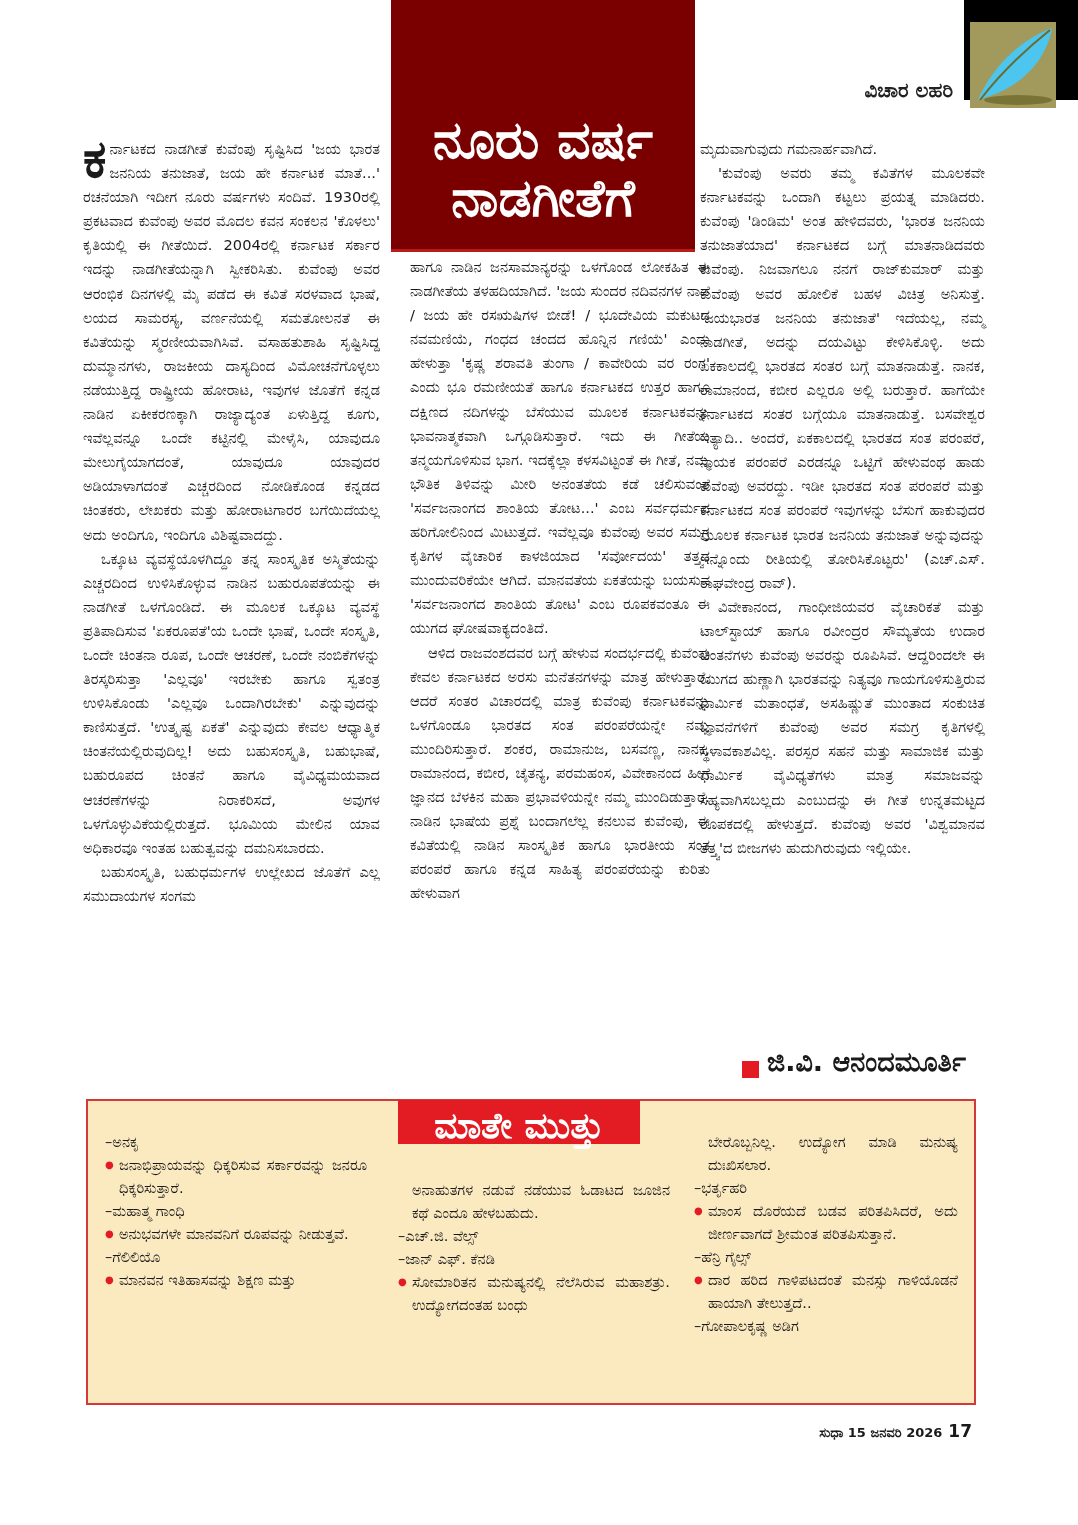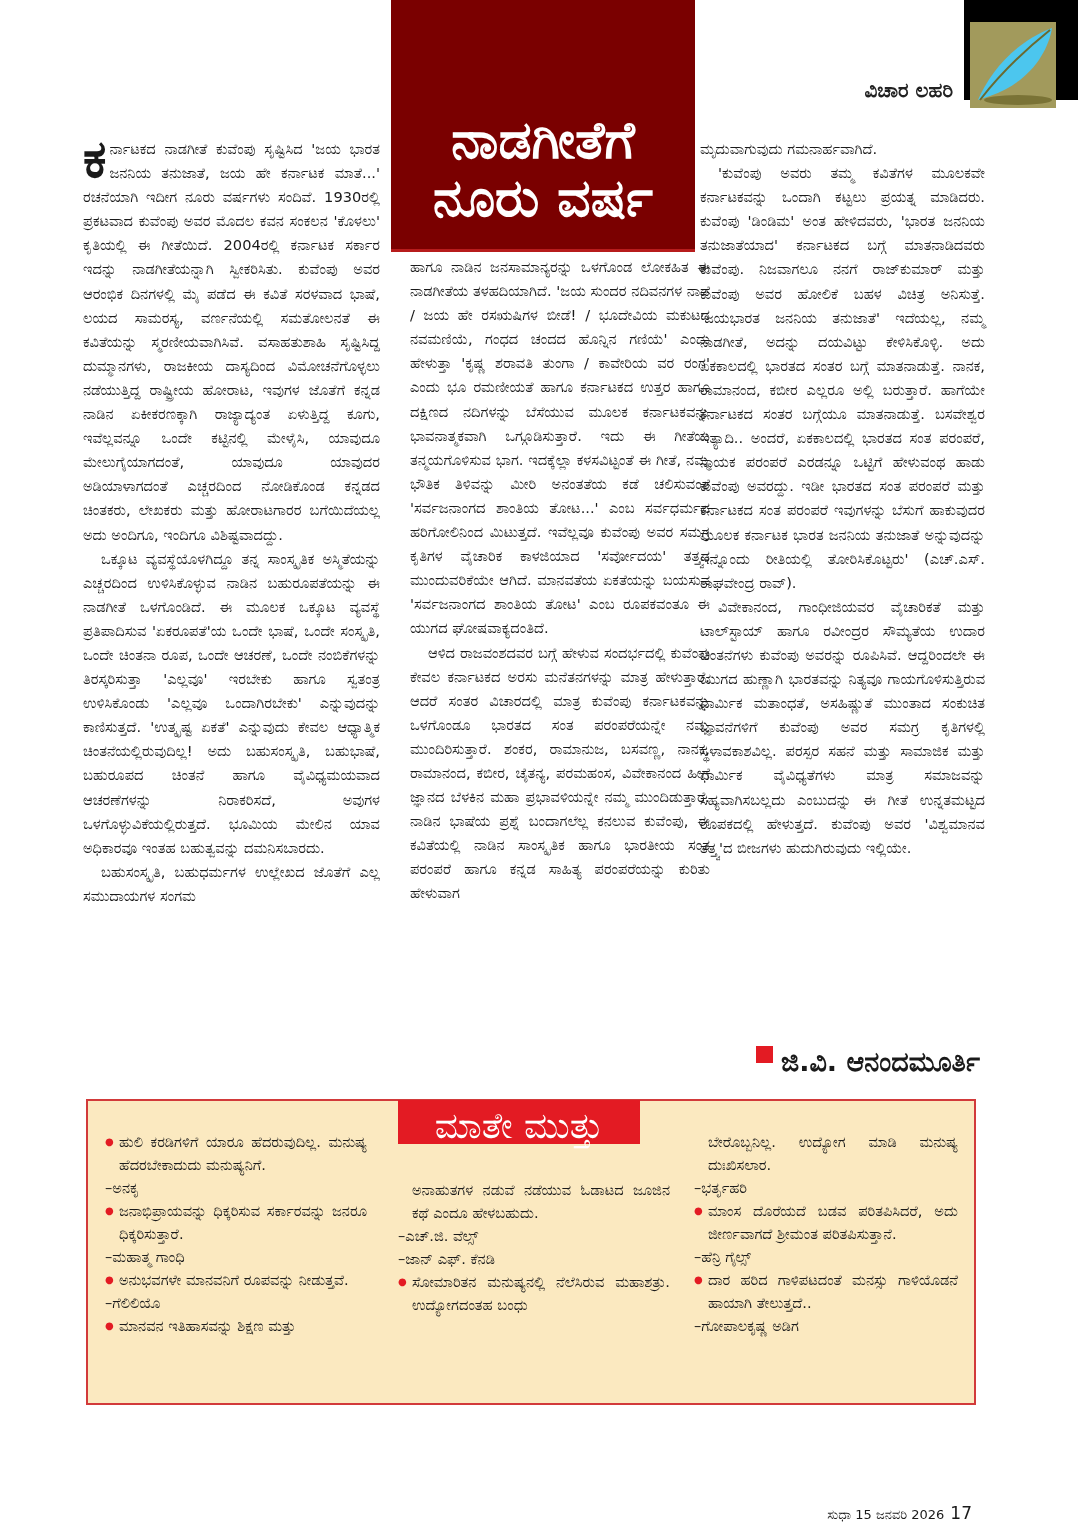"ನಾಡಗೀತೆಗೆ" div.t { order: before "ನೂರು ವರ್ಷ" -> after "ನೂರು ವರ್ಷ" }
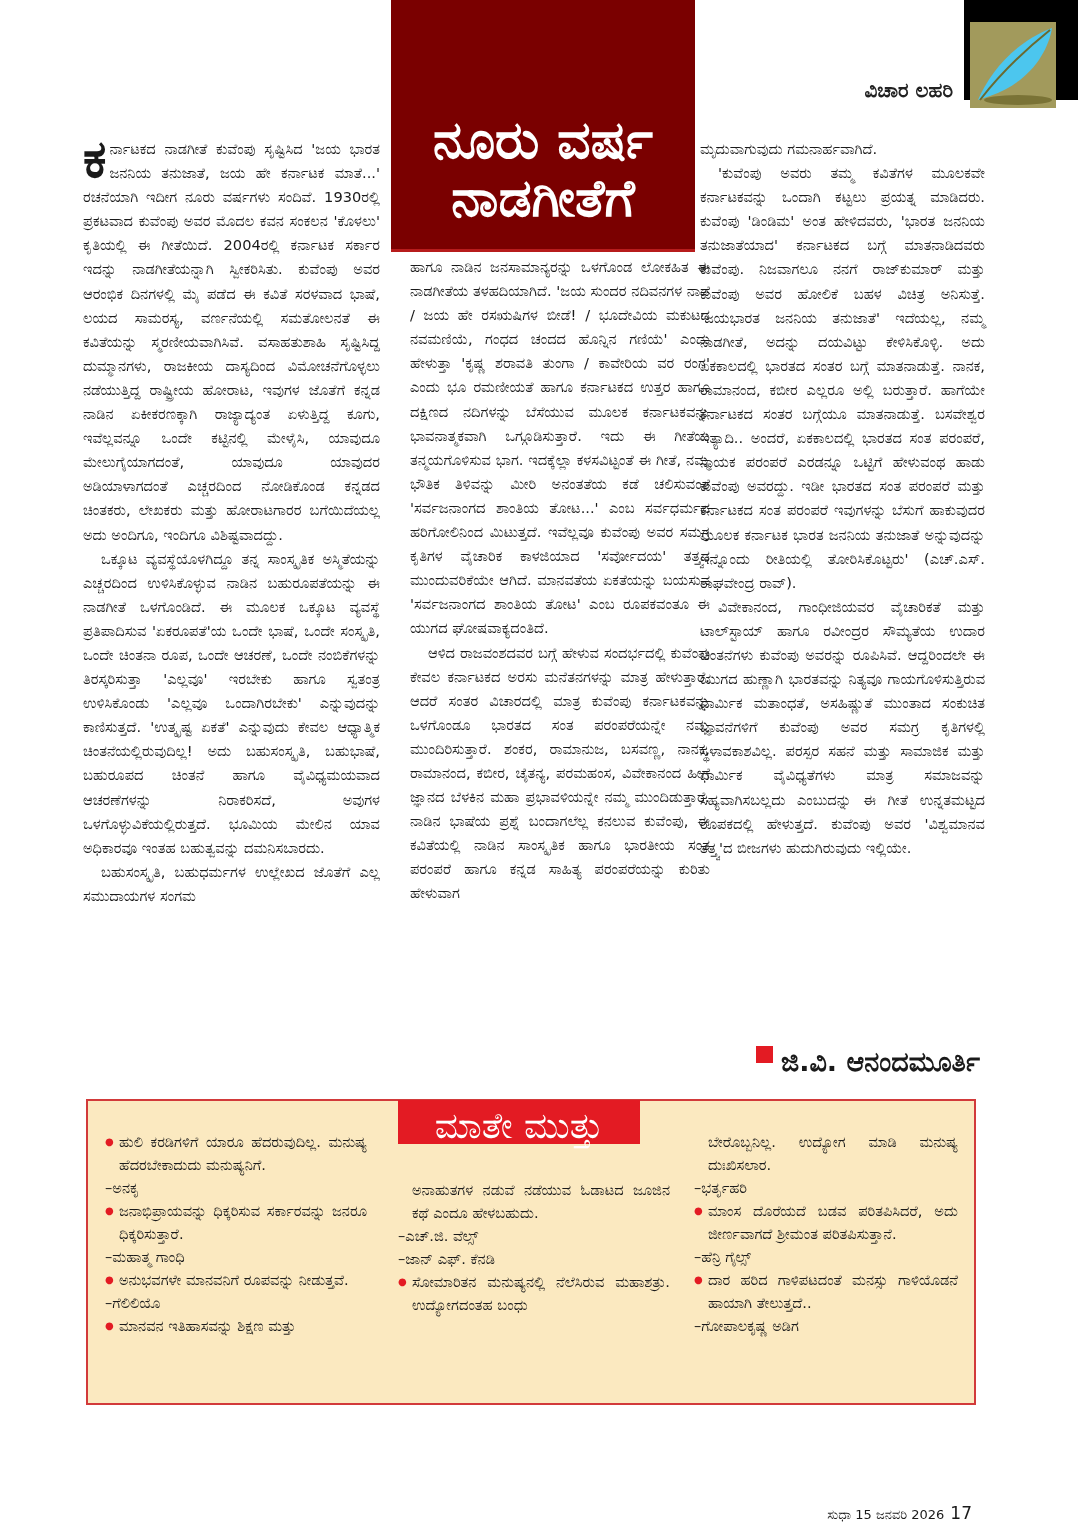"ಜಿ.ವಿ. ಆನಂದಮೂರ್ತಿ" .byline { align-items: flex-start -> flex-end; margin-left: 14px -> none }
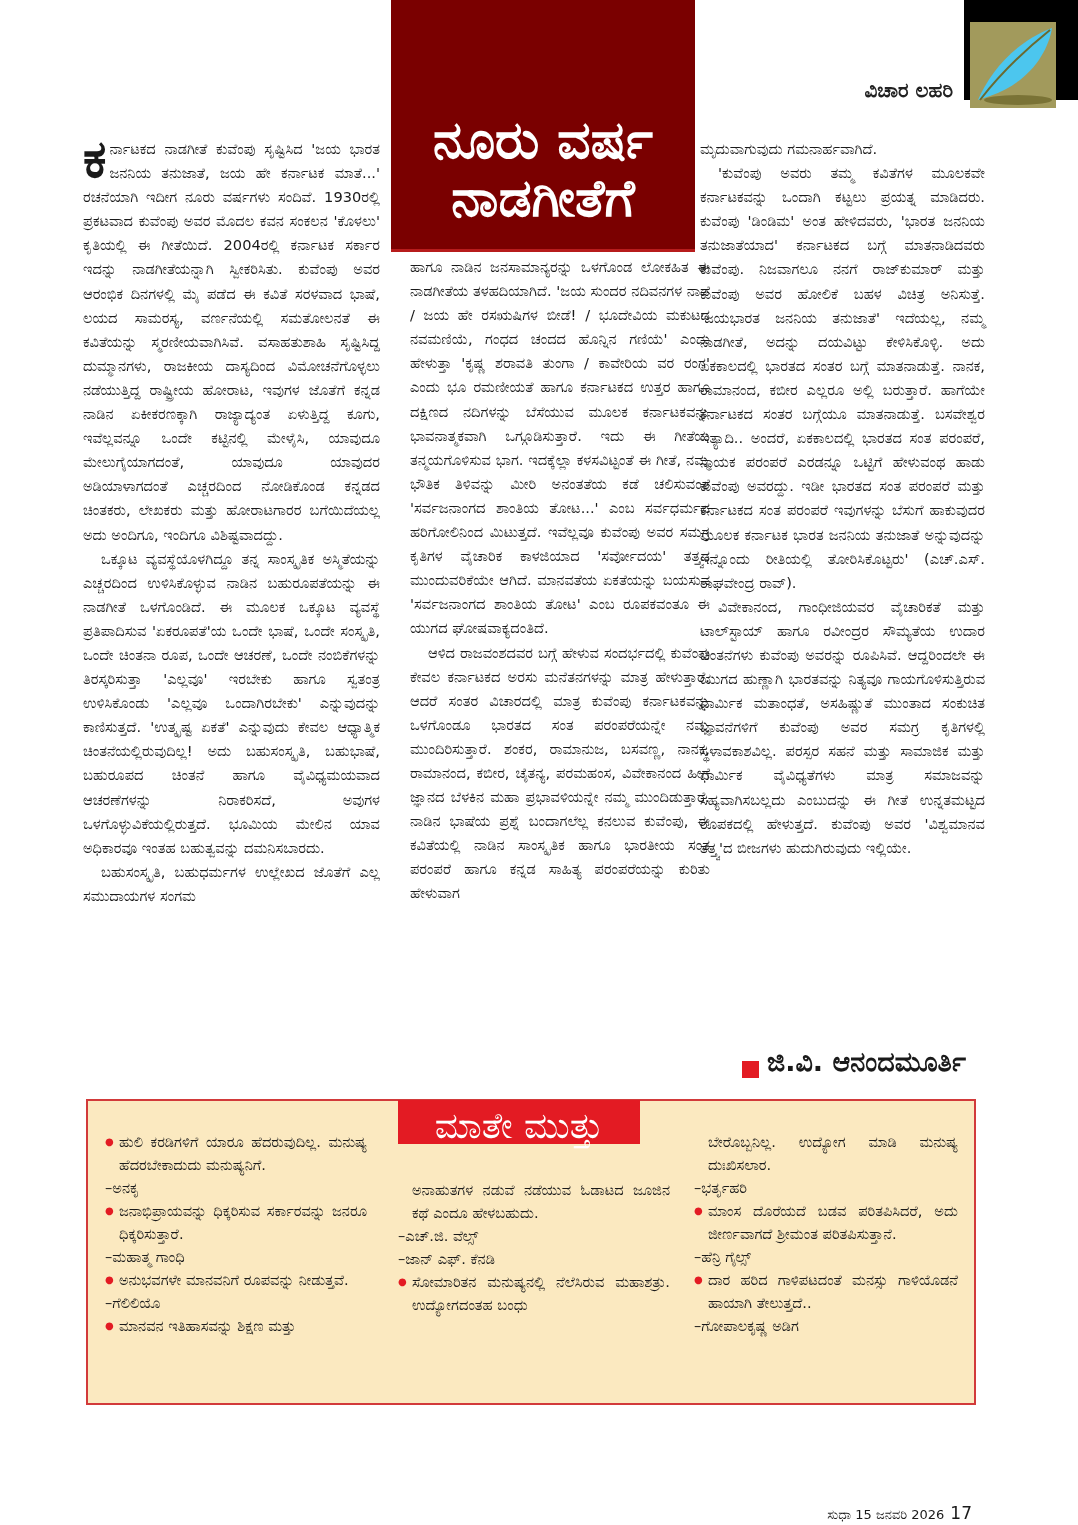"ಹುಲಿ ಕರಡಿಗಳಿಗೆ ಯಾರೂ ಹೆದರುವುದಿಲ್ಲ. ಮನುಷ್ಯ" div.q { html: <div>ಹುಲಿ ಕರಡಿಗಳಿಗೆ ಯಾರೂ ಹೆದರುವುದಿಲ್ಲ. ಮನುಷ್ಯ ಹೆದರಬೇಕಾದುದು ಮನುಷ್ಯನಿಗೆ.</div> -> none }
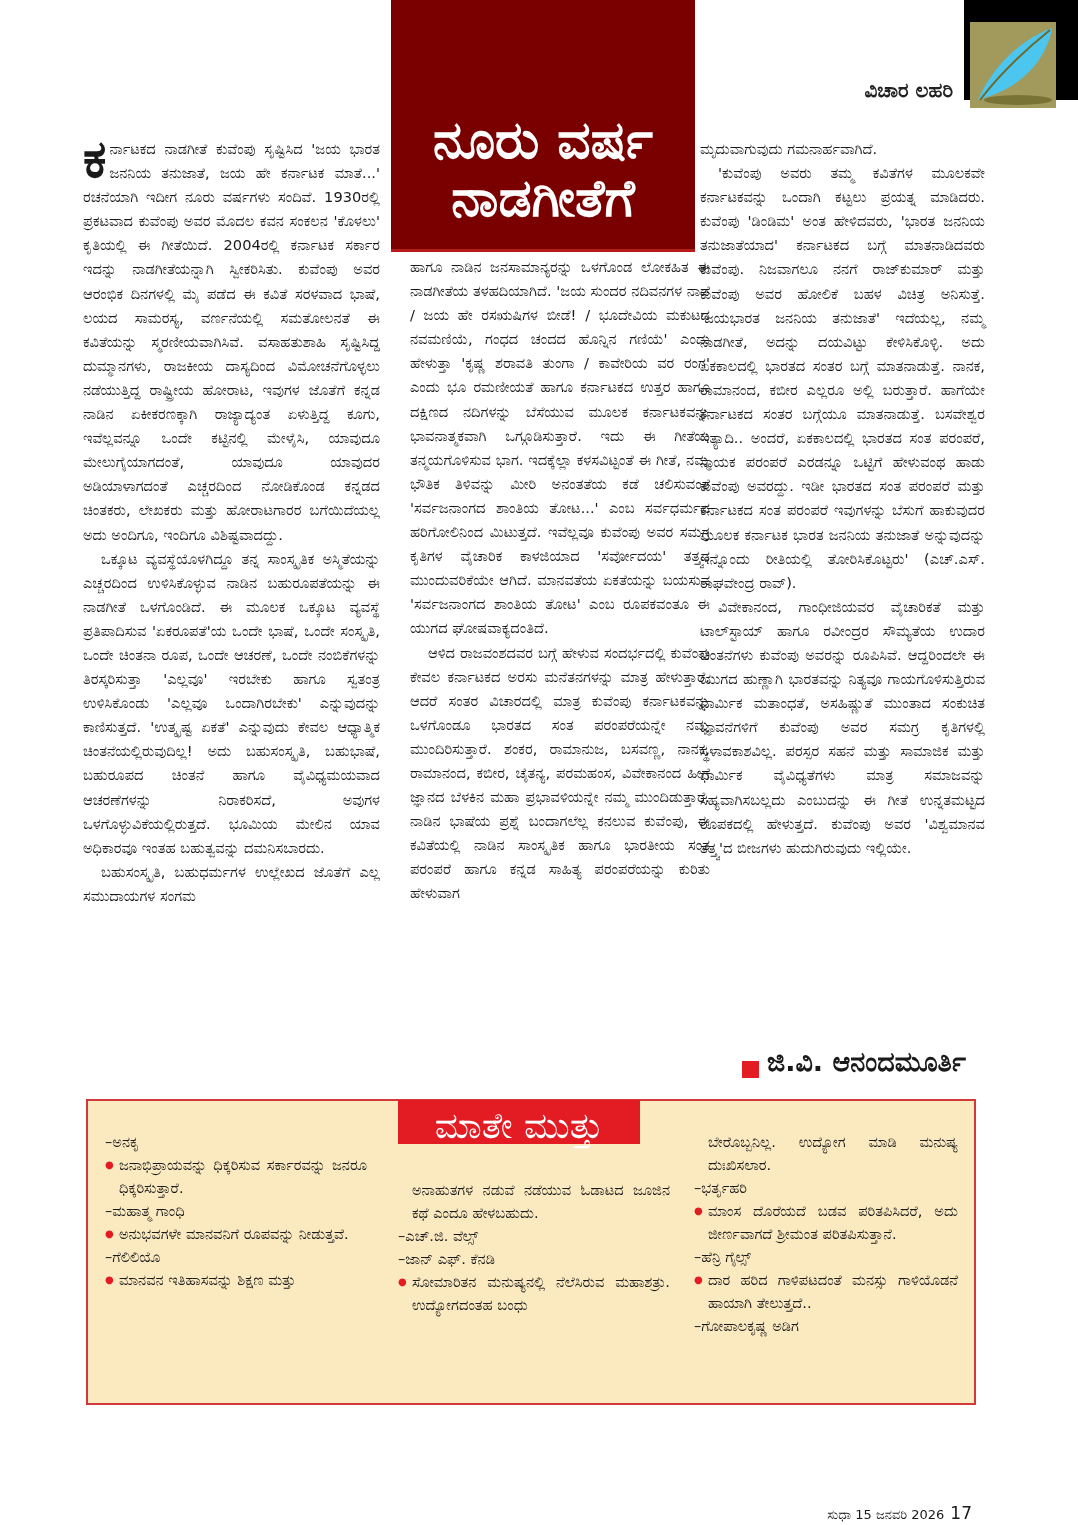"ಮಾತೇ ಮುತ್ತು" .quote-title { font-weight: normal -> bold }
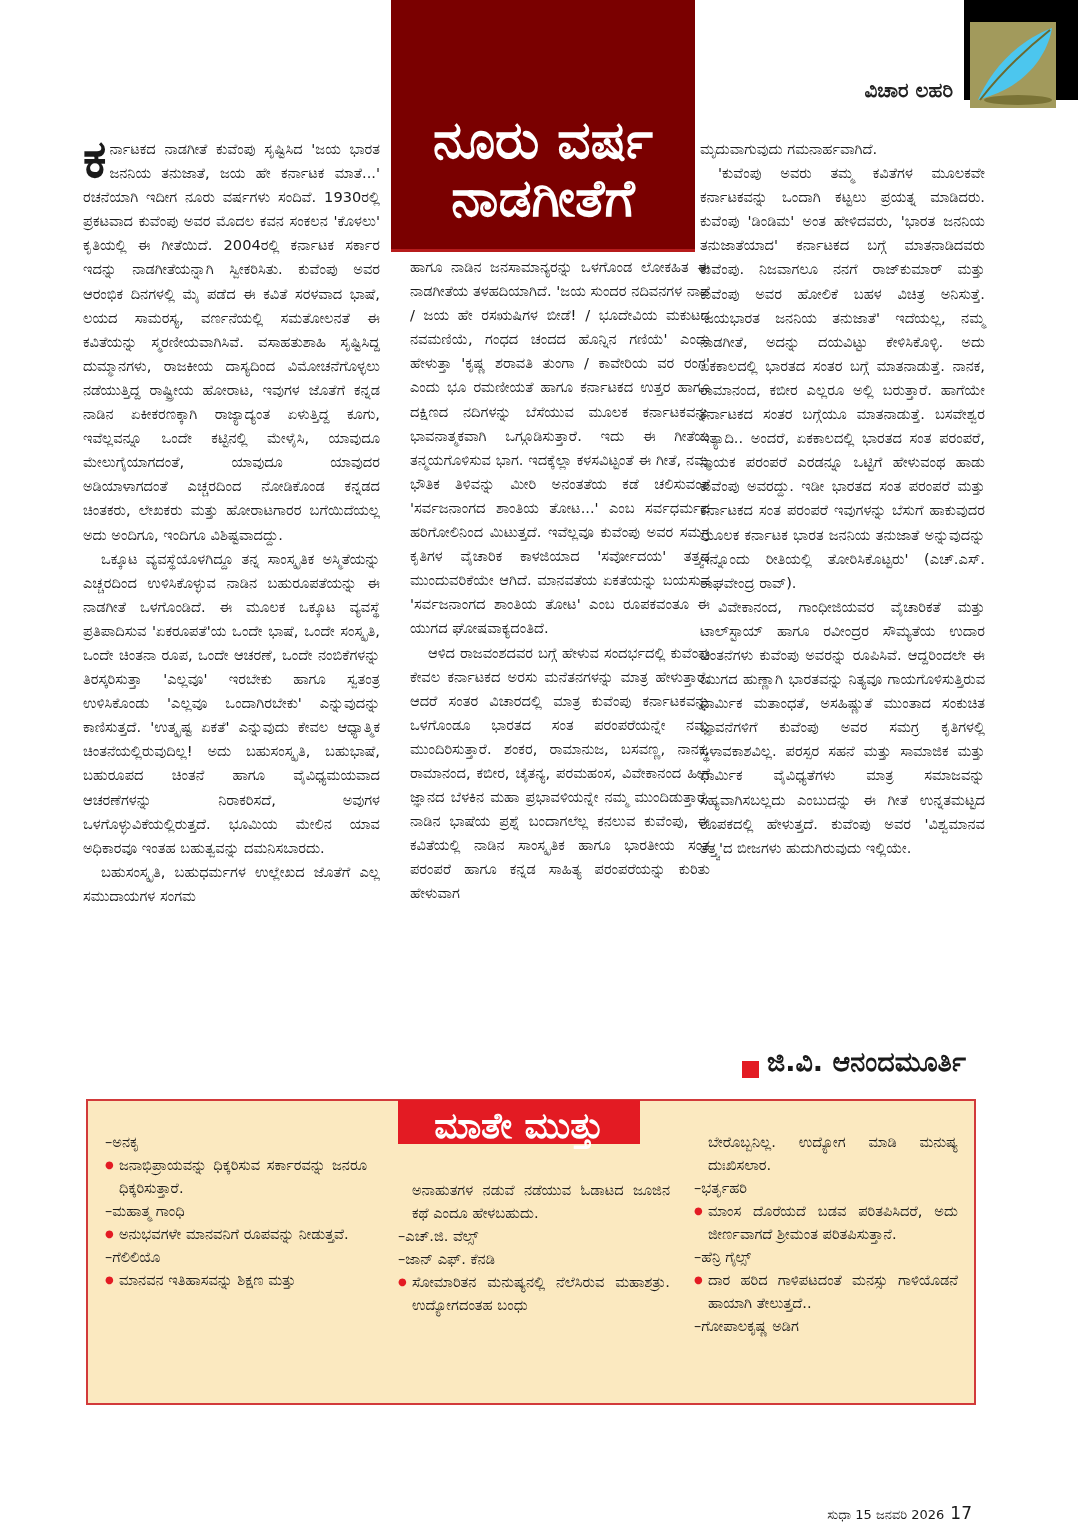"ಸುಧಾ 15 ಜನವರಿ 2026 17" .footer { font-weight: normal -> bold; top: 1503px -> 1421px }
